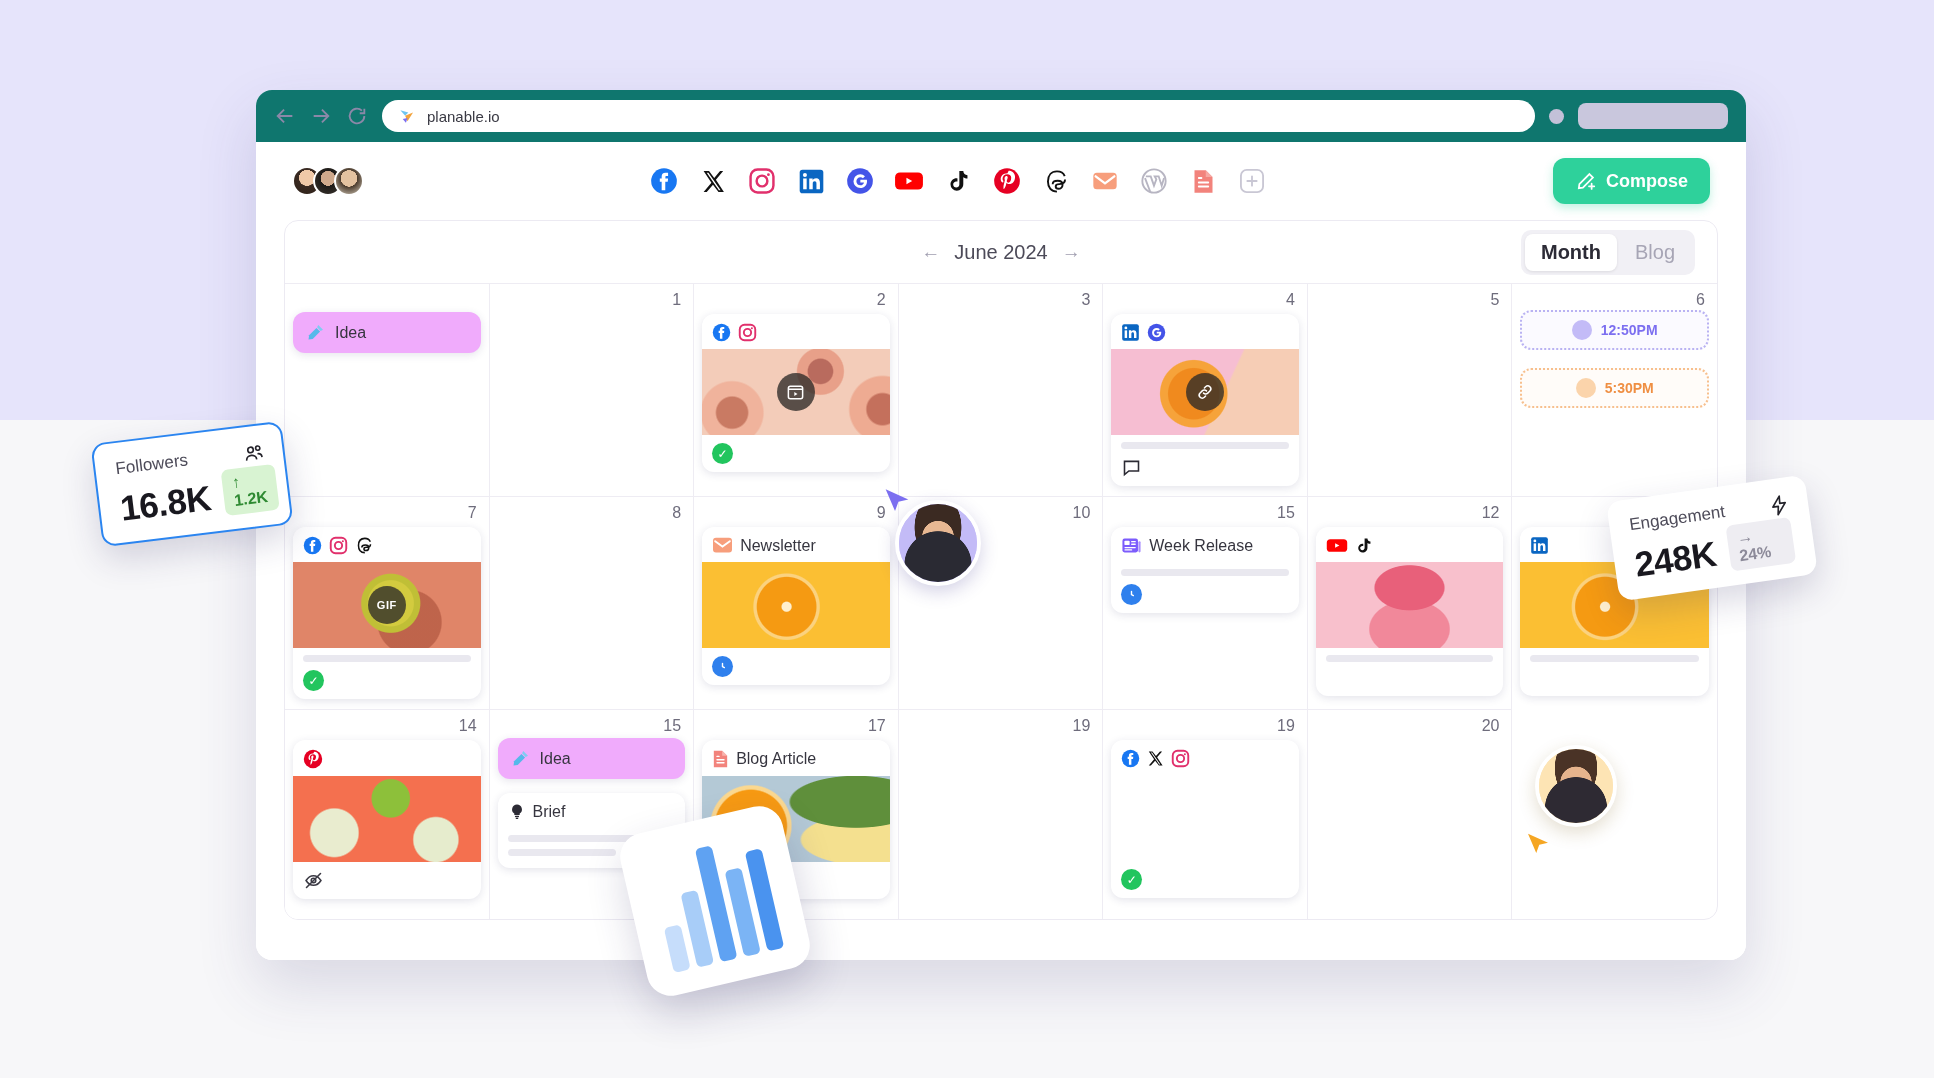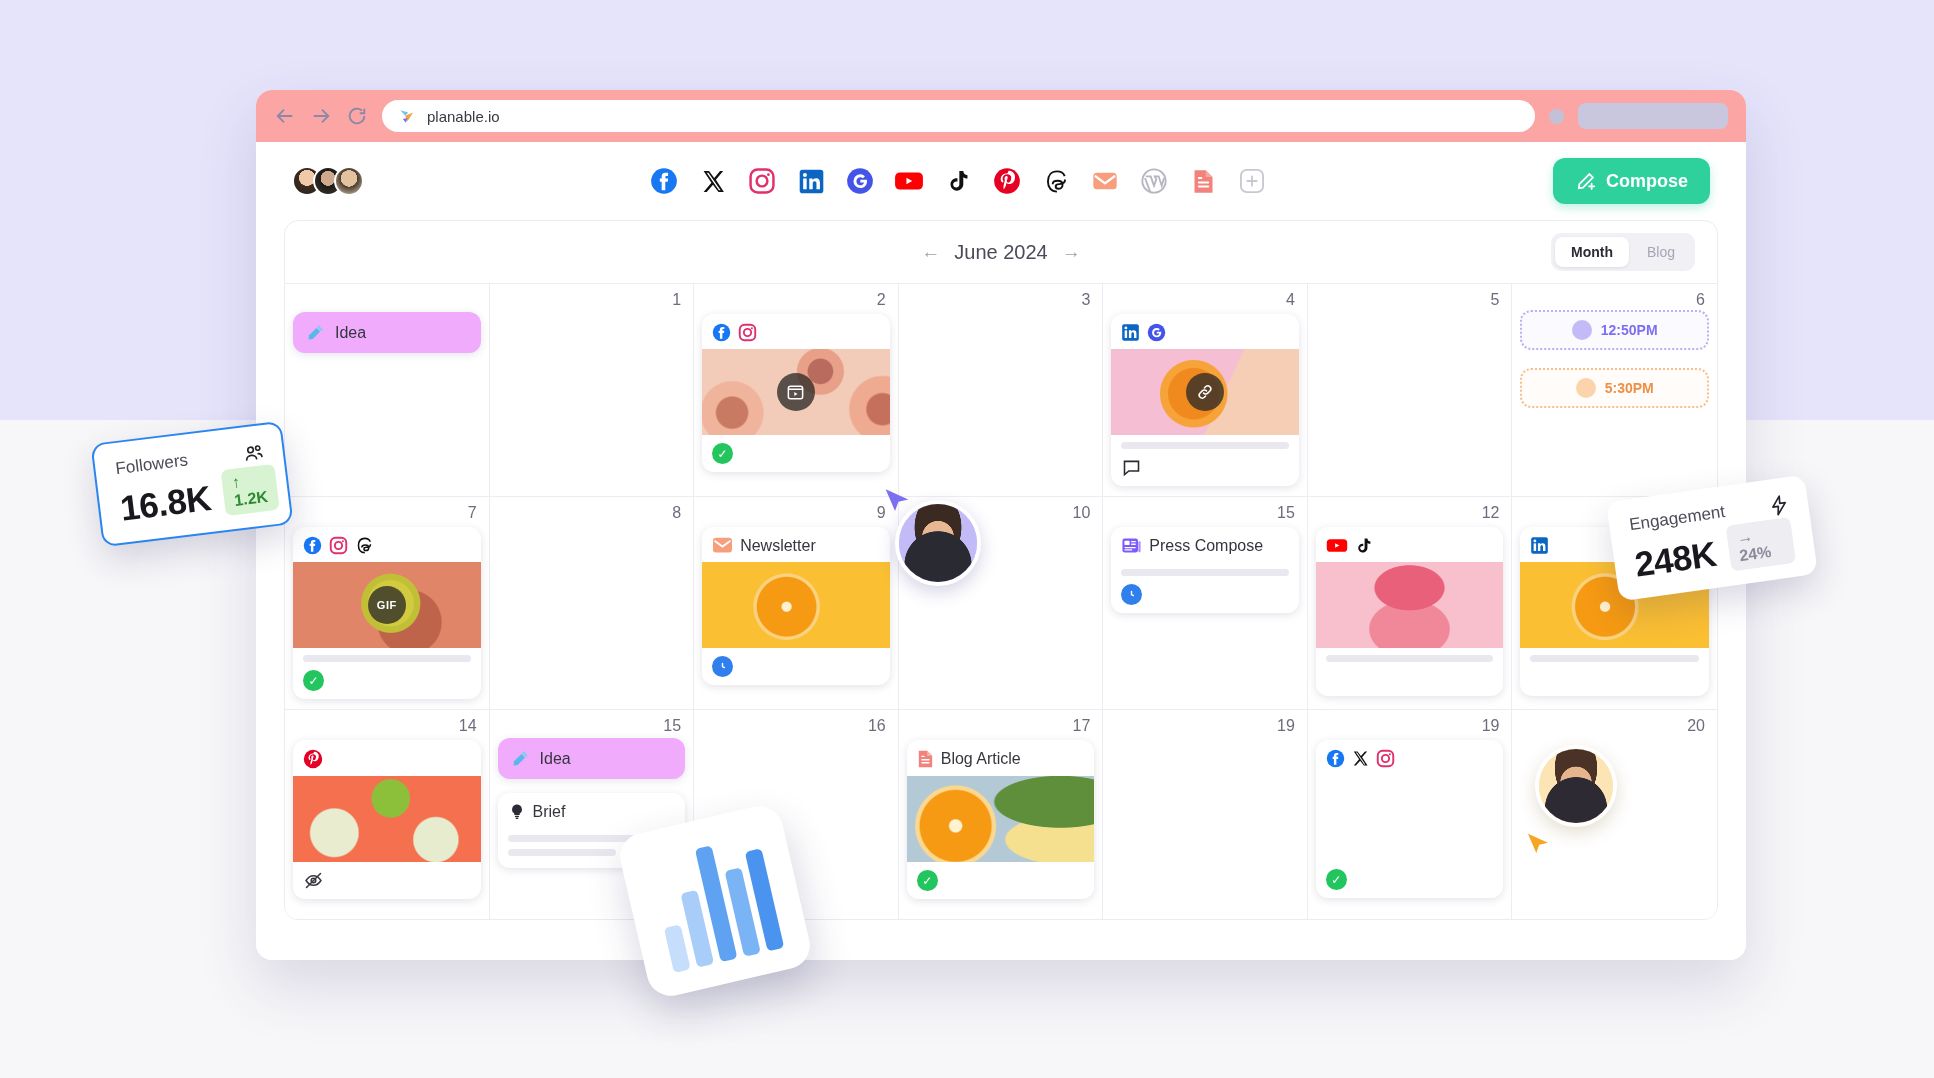"planable.io" #browser-chrome { background: #fca5a5 -> #0f766e }
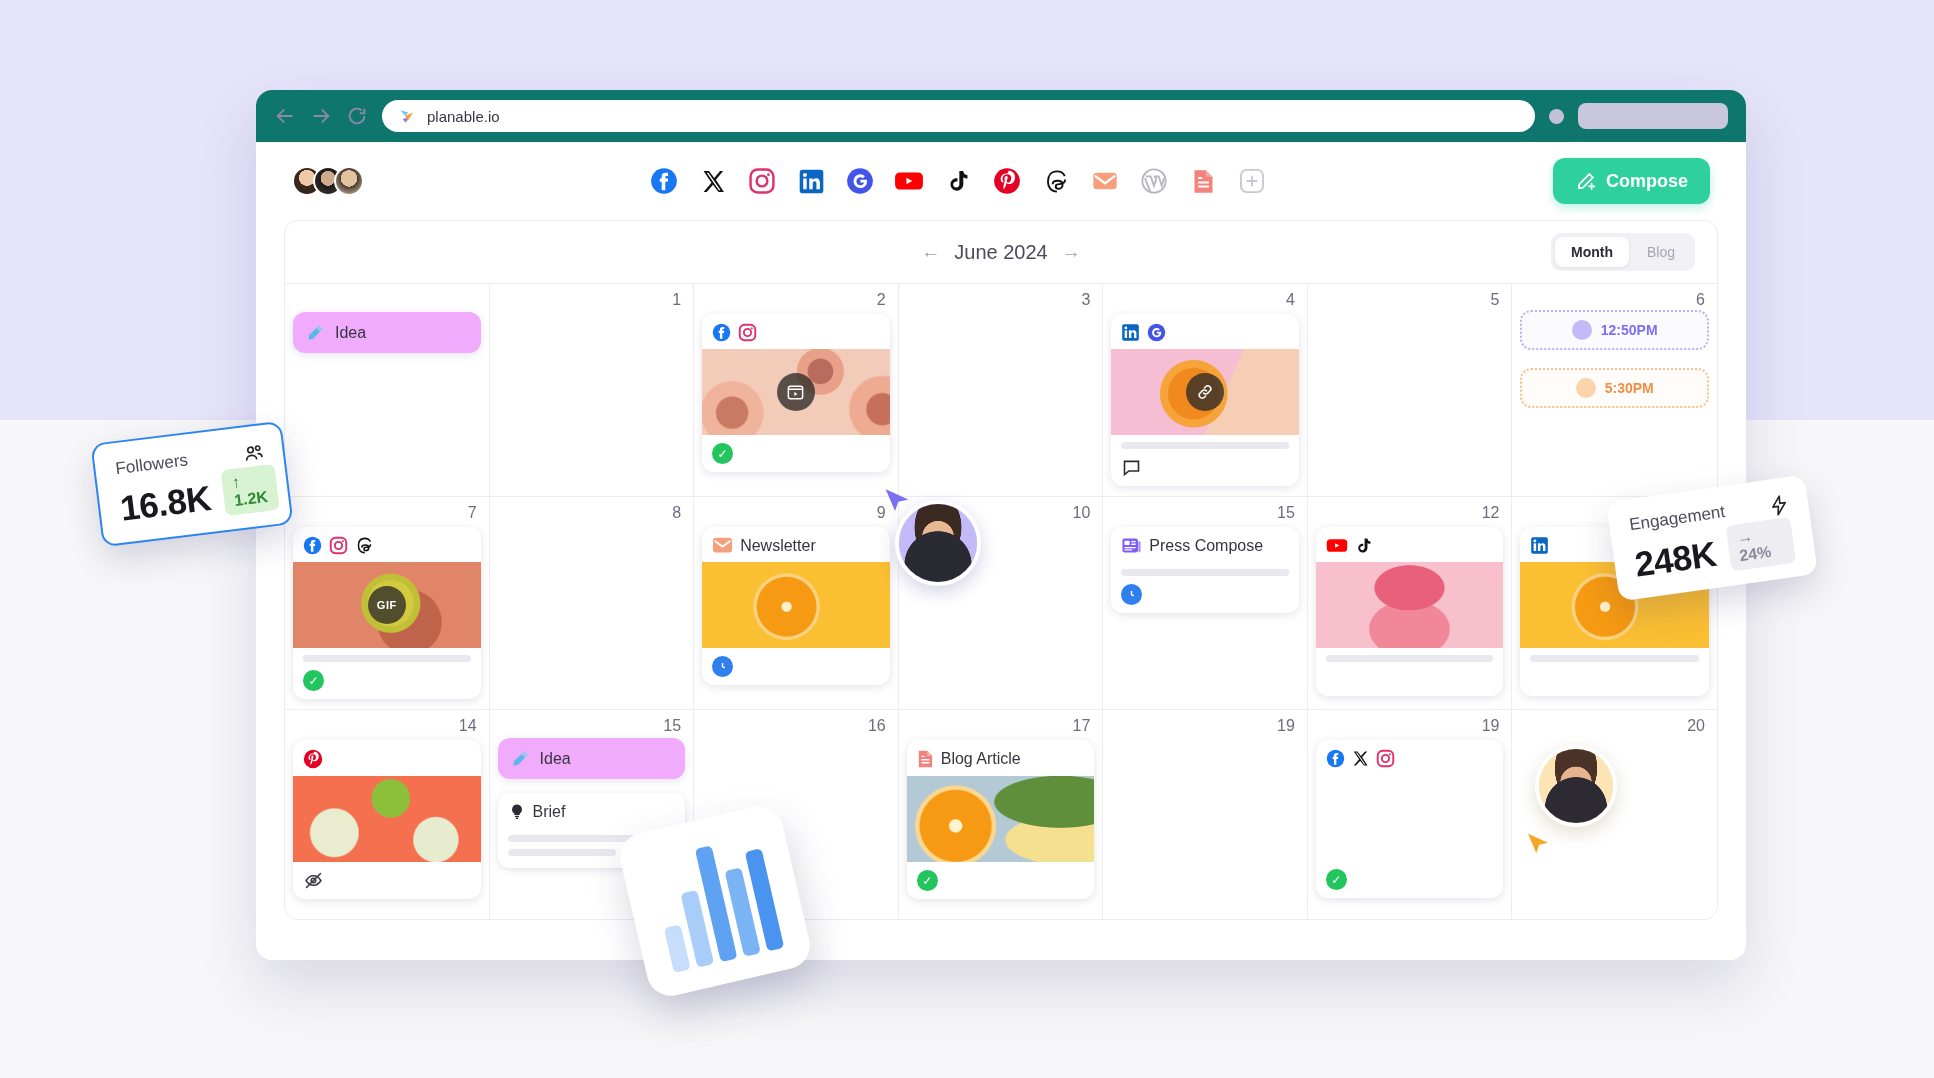"Month" .view-opt { font-size: 14px -> 20px }
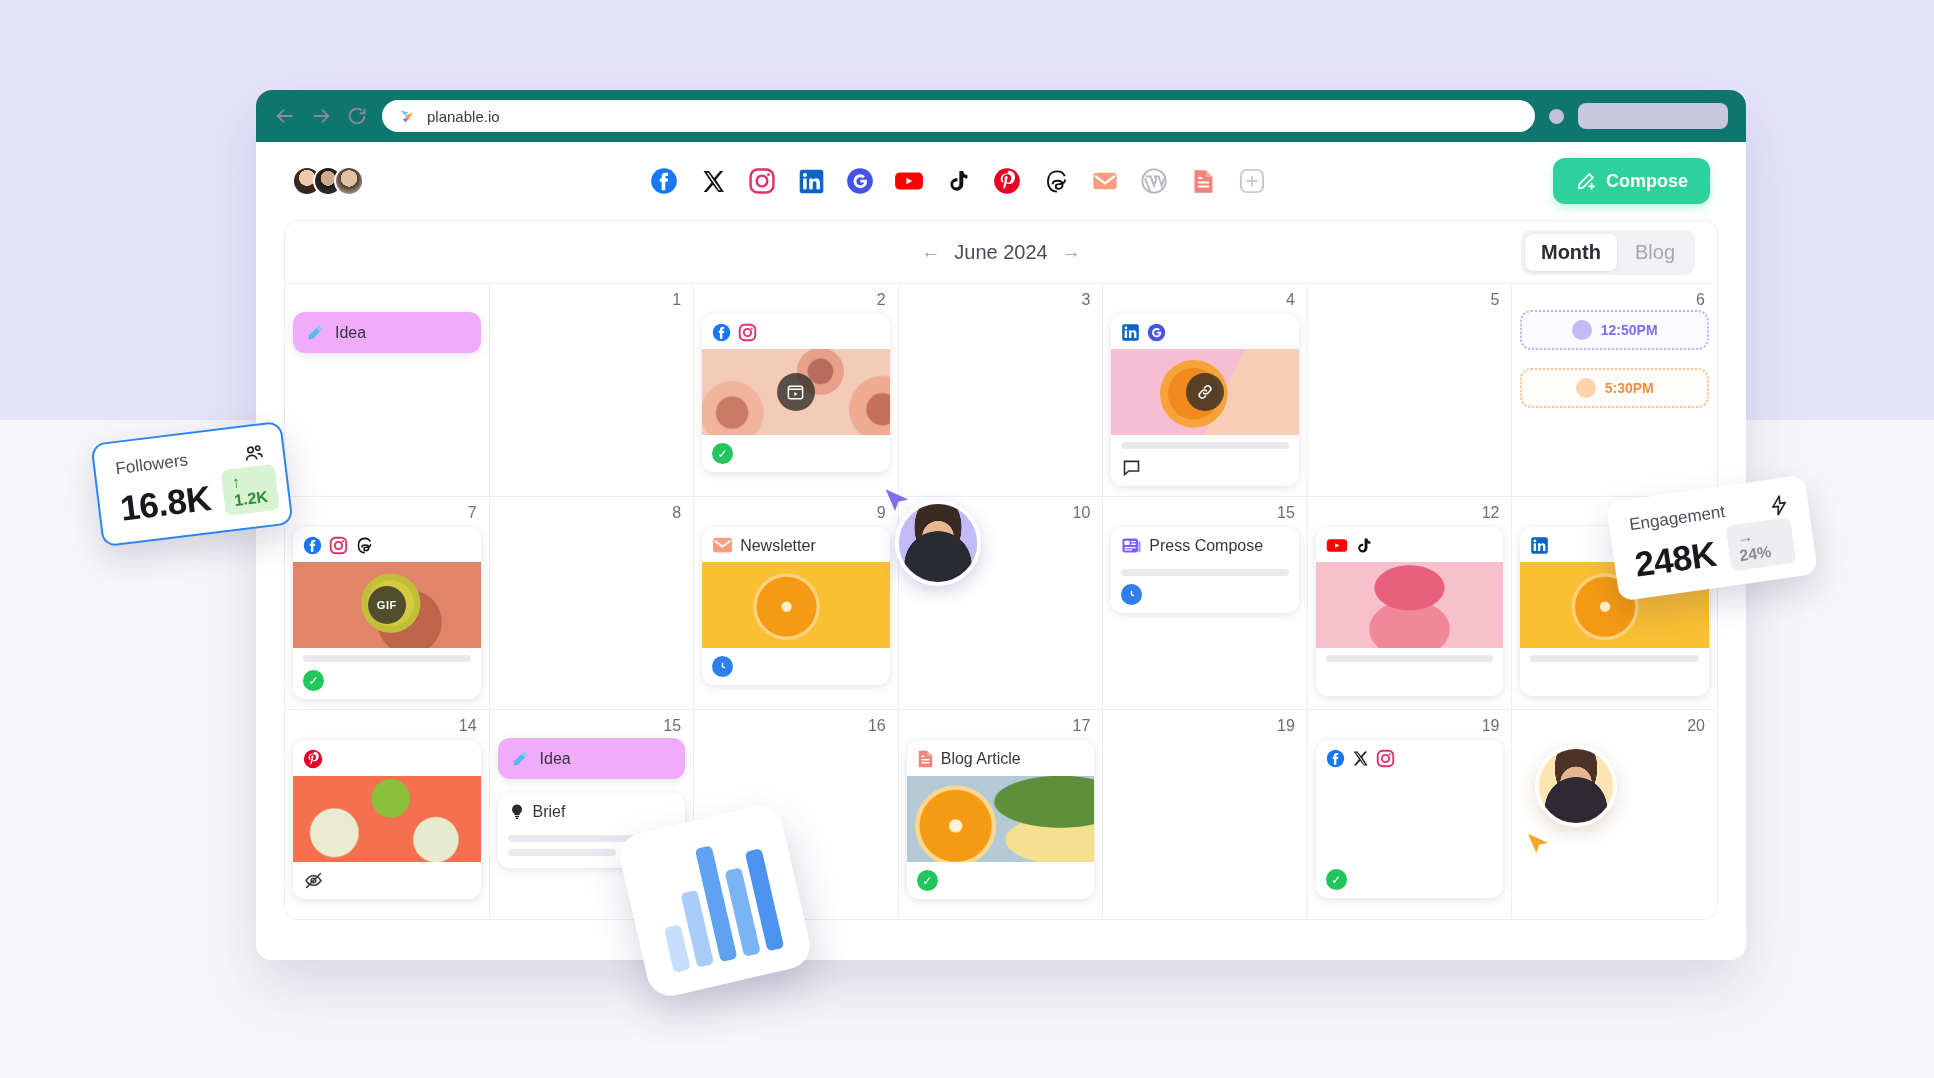"Press Compose" span.card-title { text: Press Compose -> Week Release }
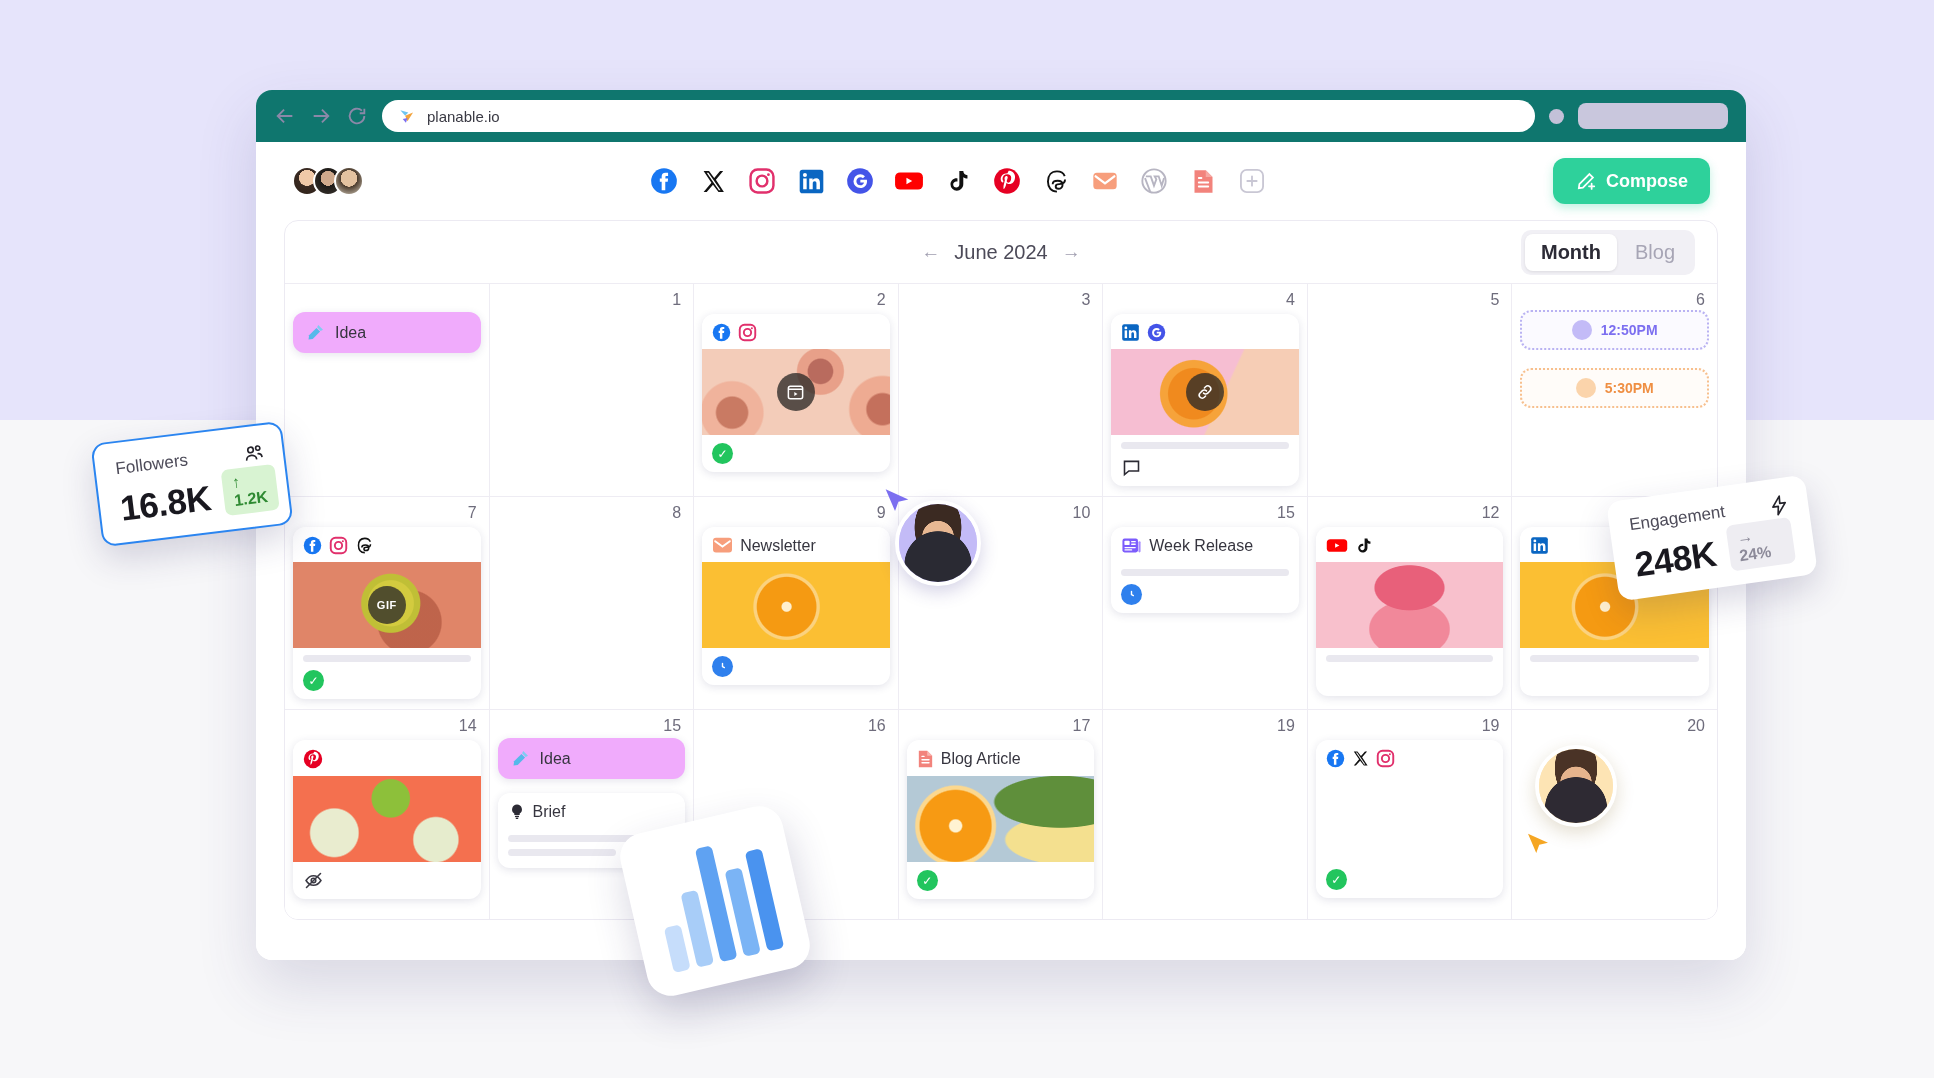"16" div.cell { html: <div> <span>16</span> </div> -> none }
